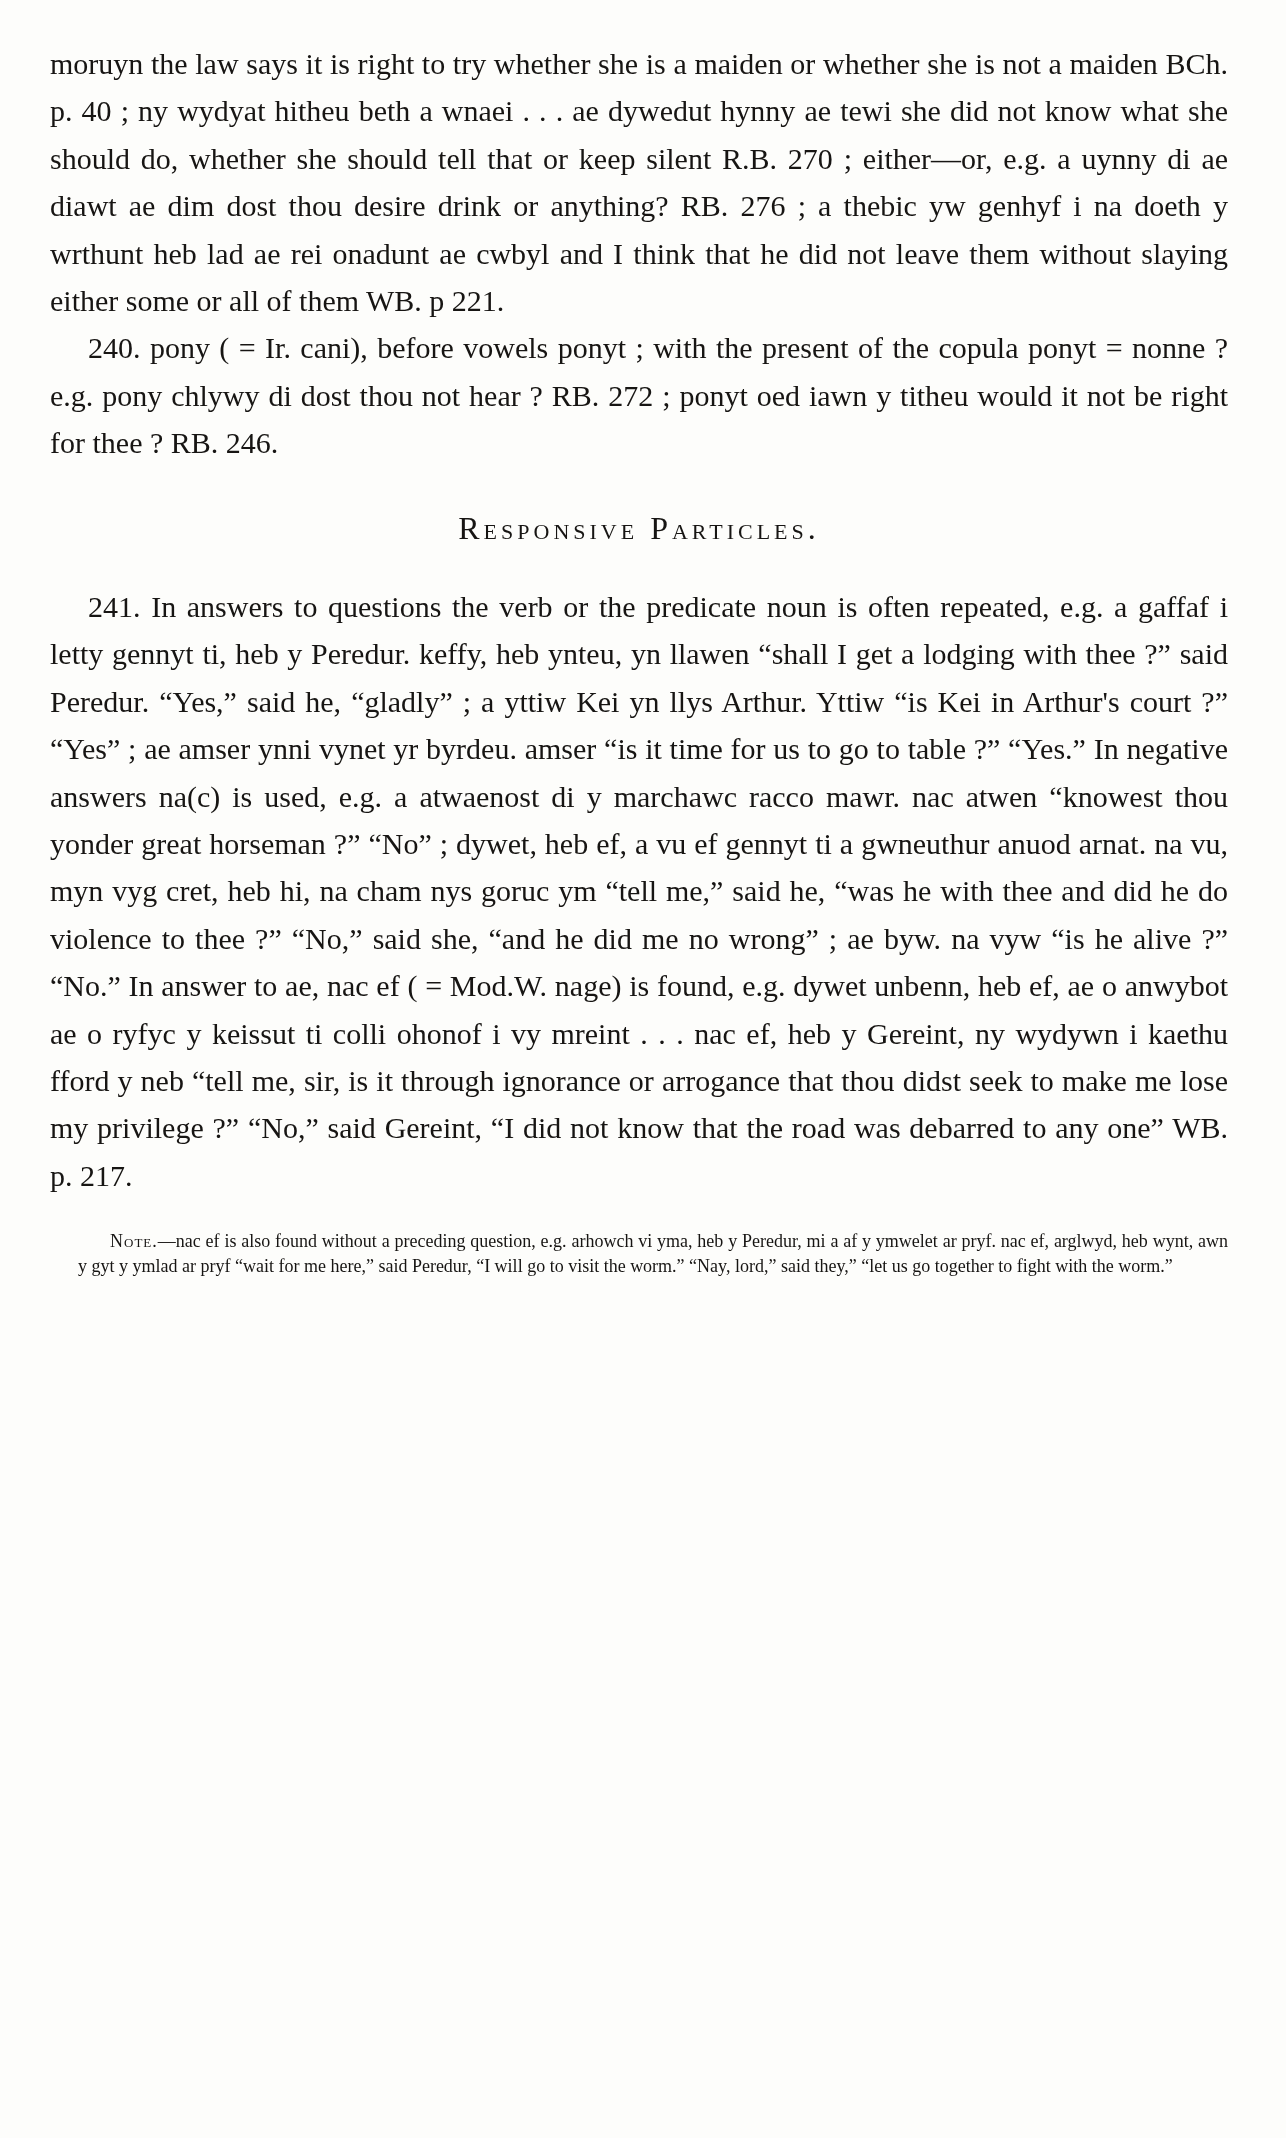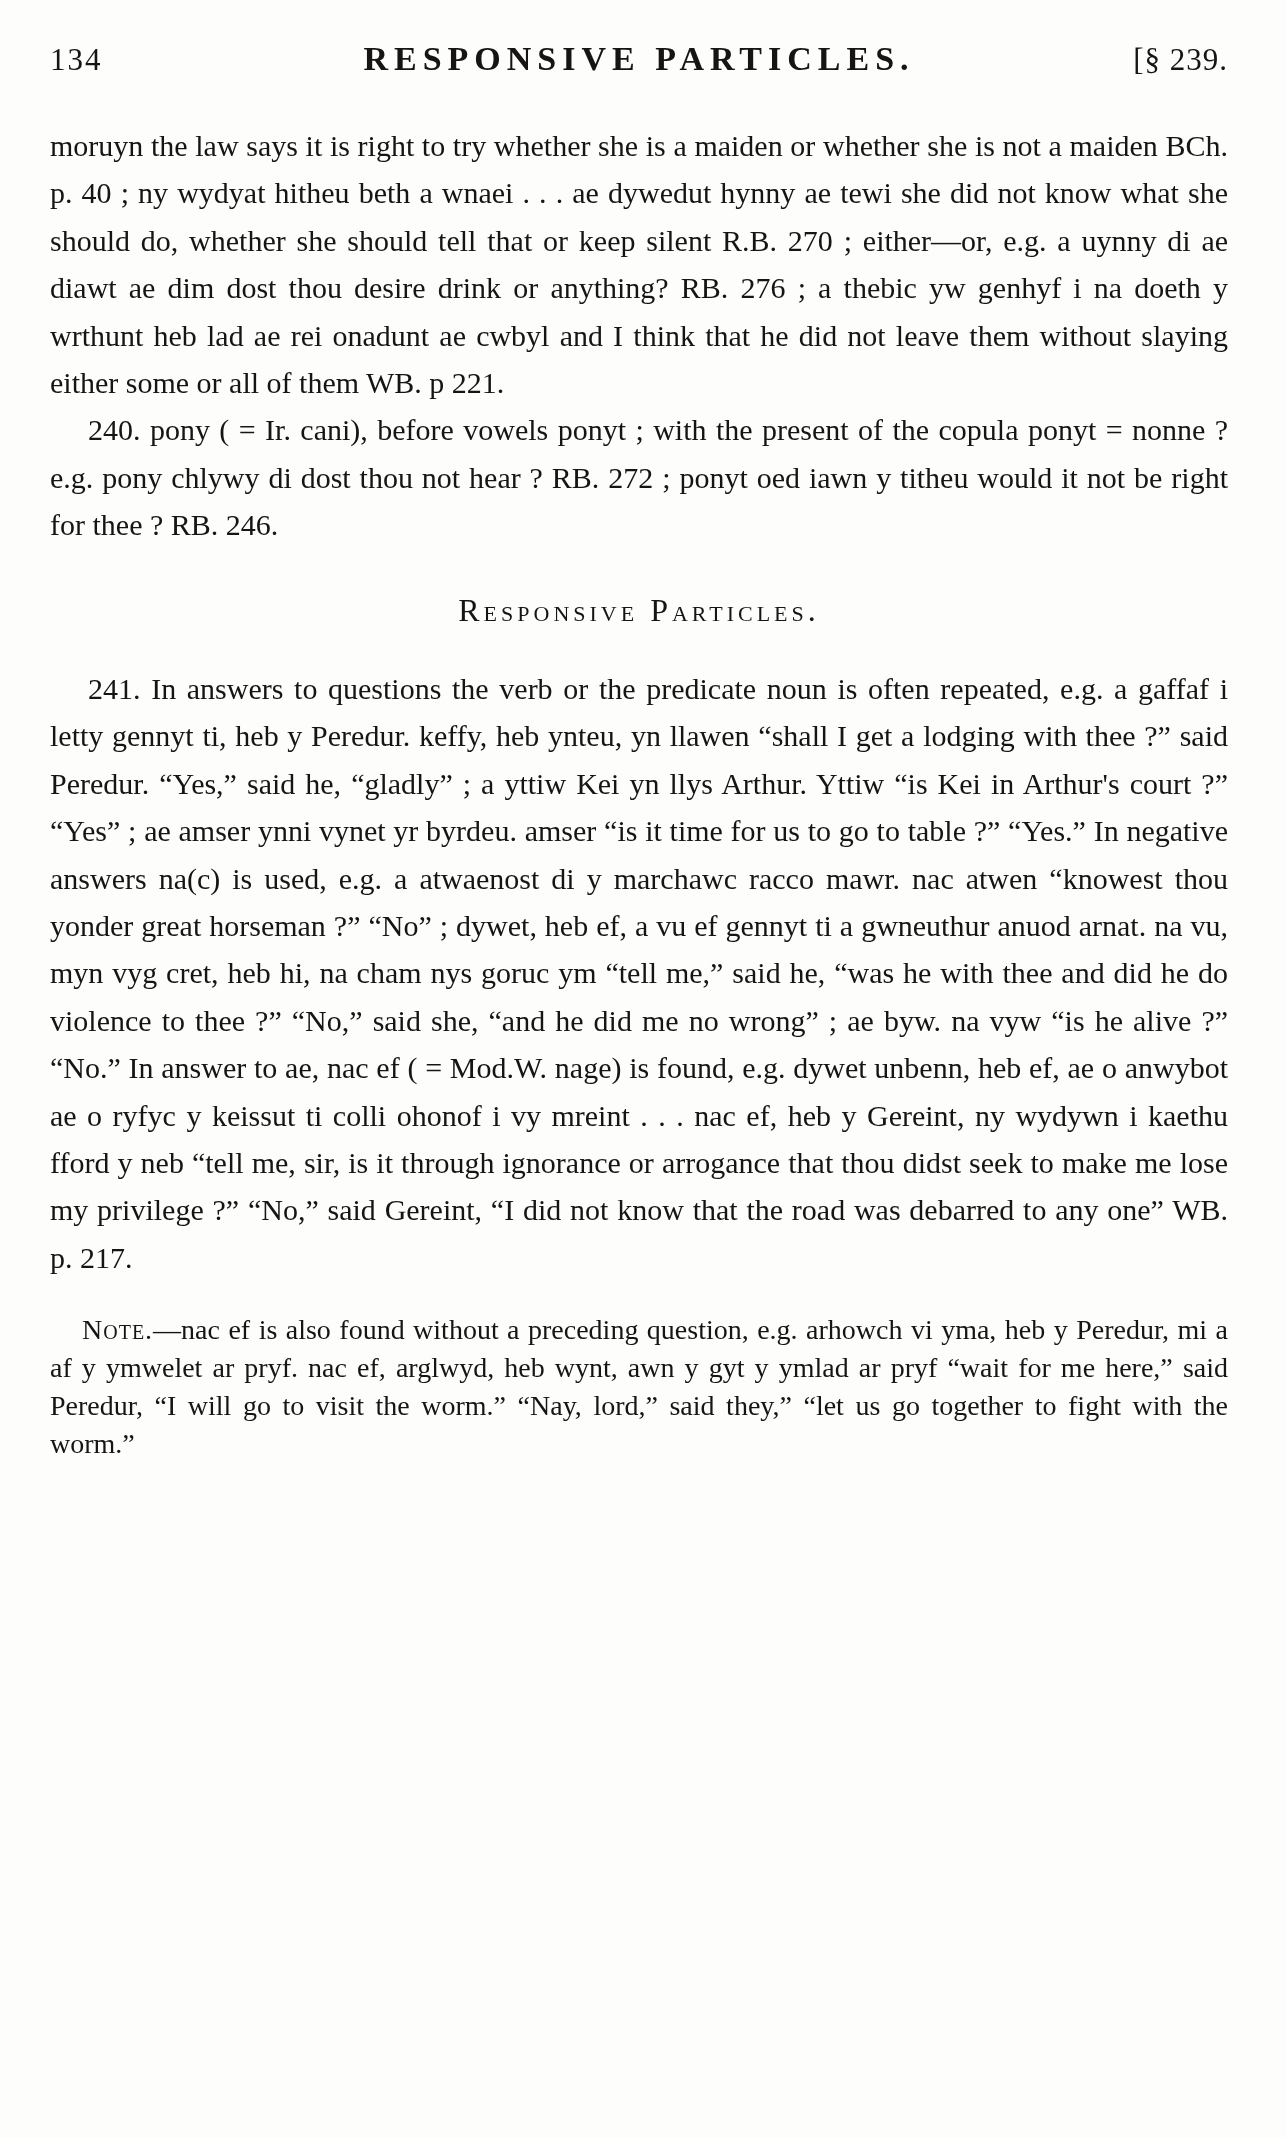"134" header.page-header { html: <header> <span>134</span> <span>RESPONSIVE PARTICLES.</span> <span>[§ 239.</span> </header> -> none }
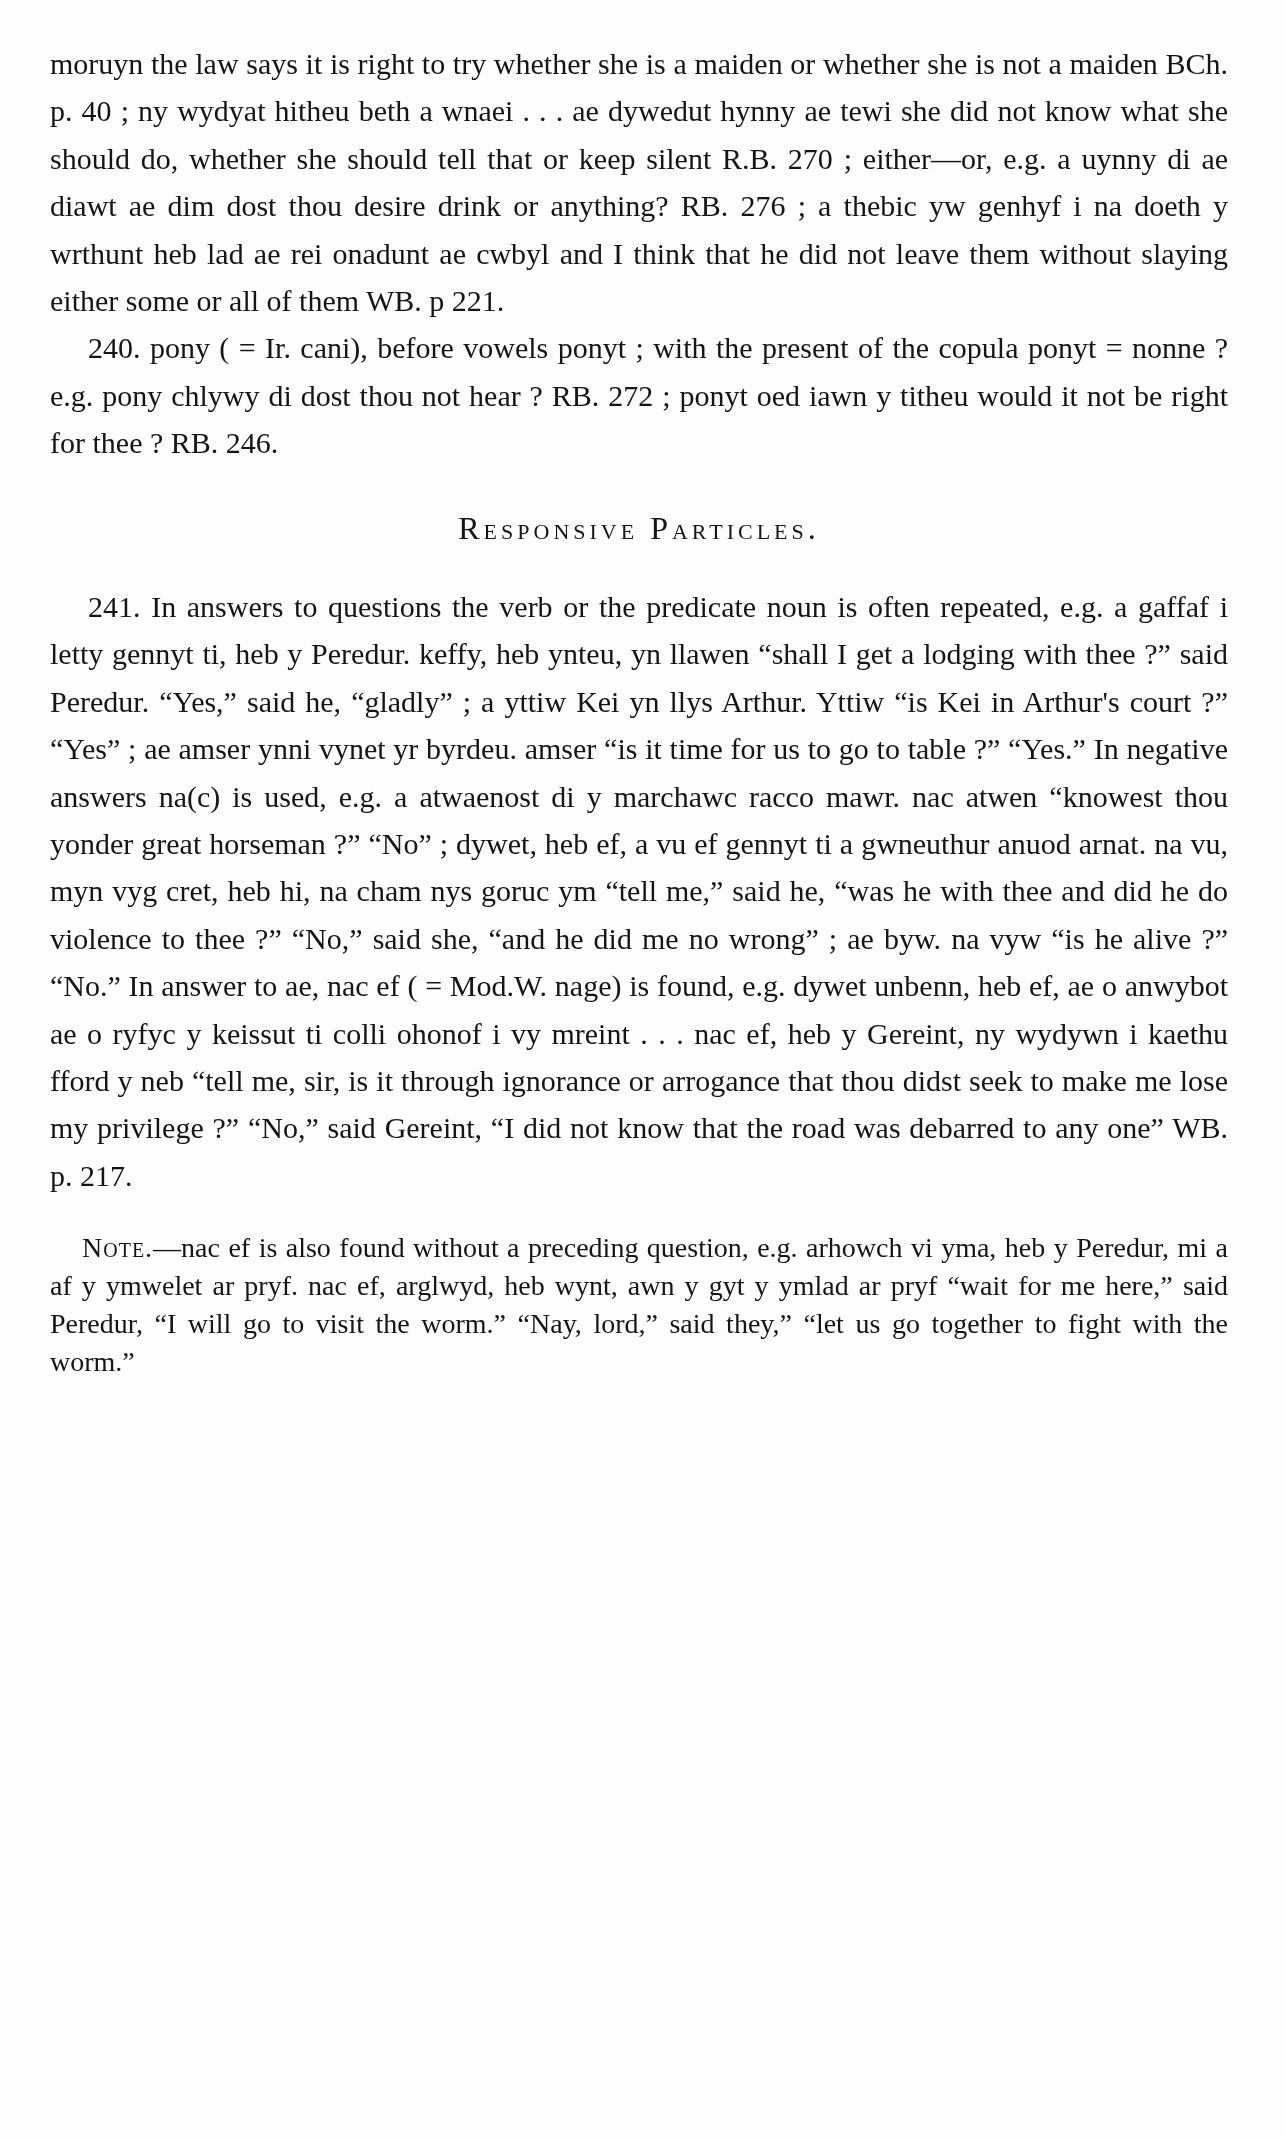"Note.—nac ef is also found" p.note { font-size: 28px -> 18px; margin-left: none -> 28px }
